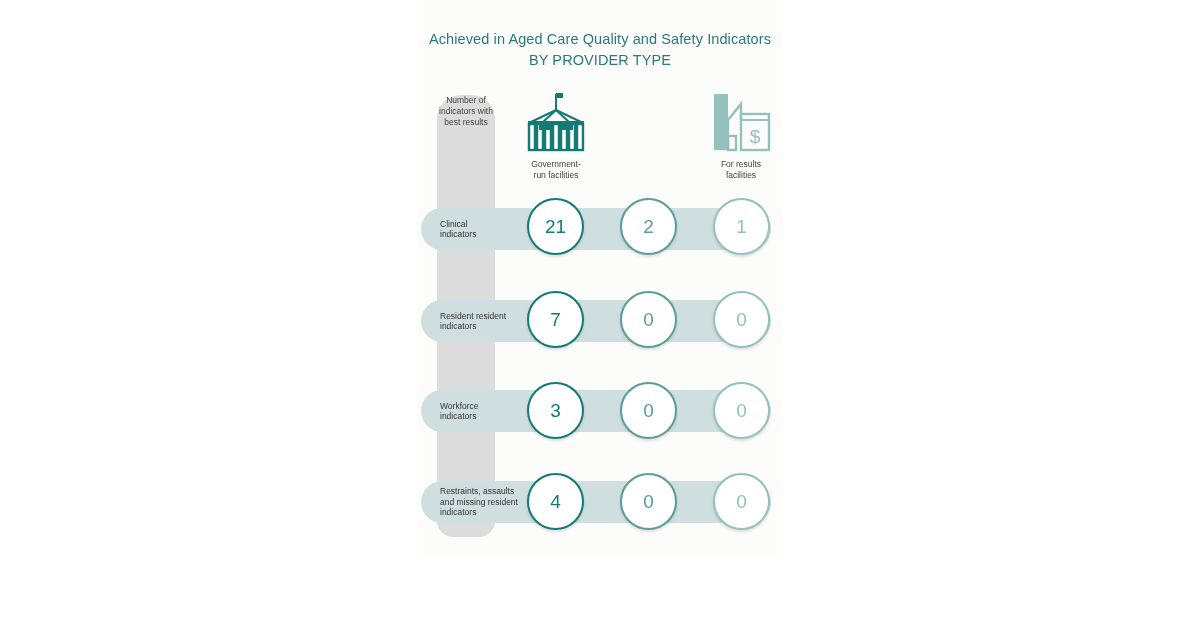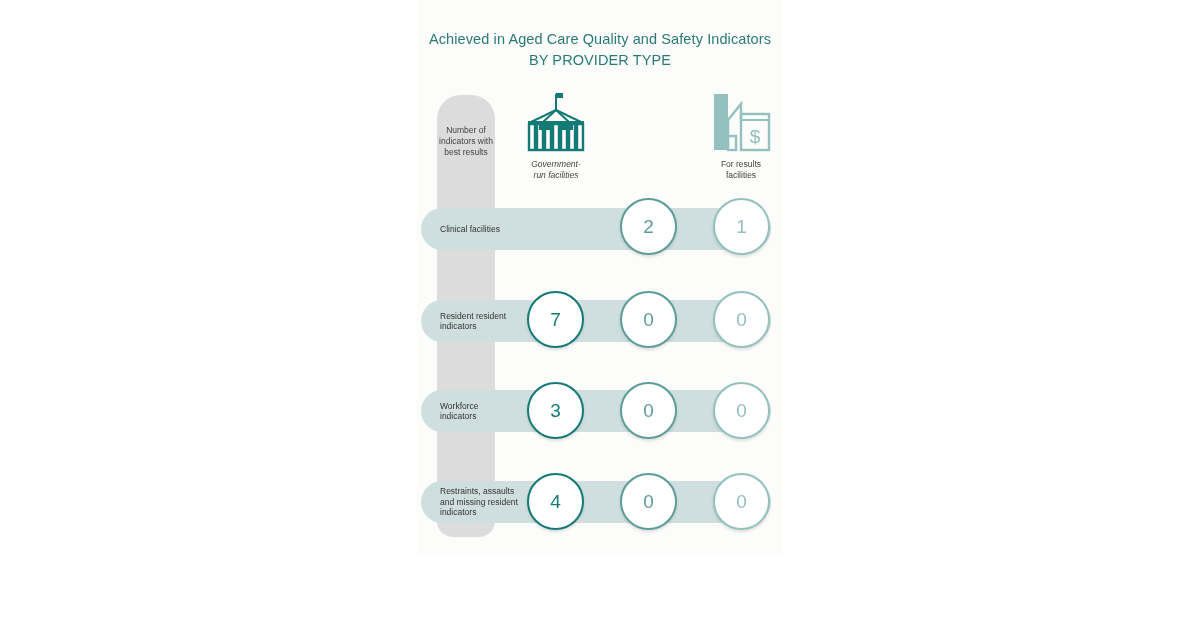"Number of indicators with best" .side-col-label { top: 30px -> 0 }
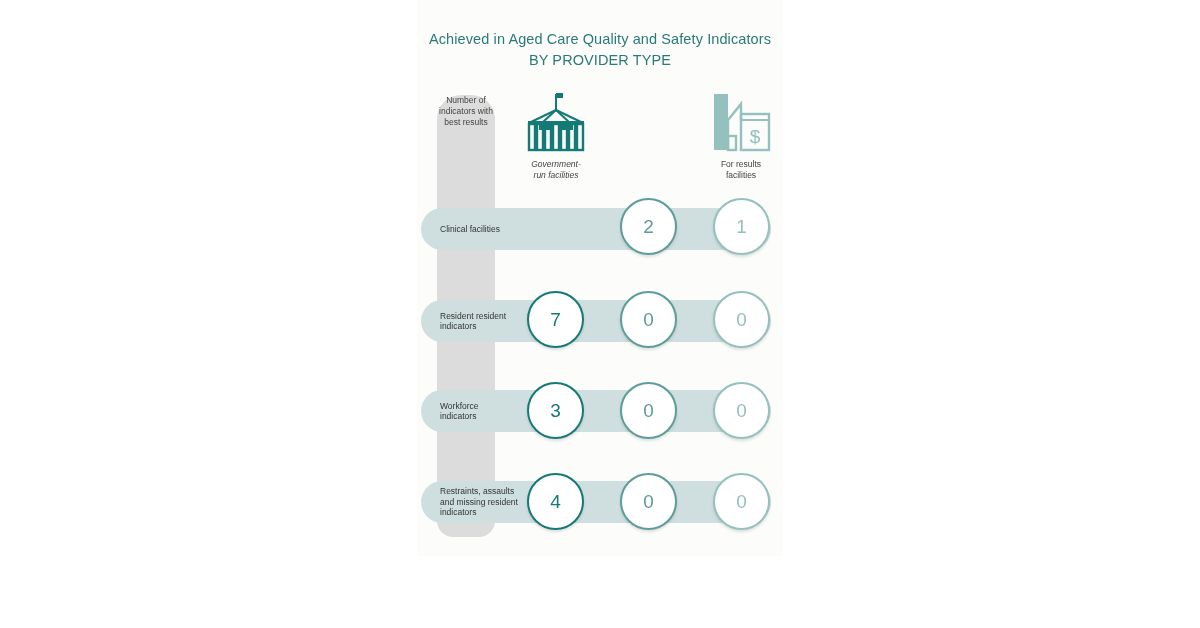"Government-run facilities" div.col-label { font-style: italic -> none }
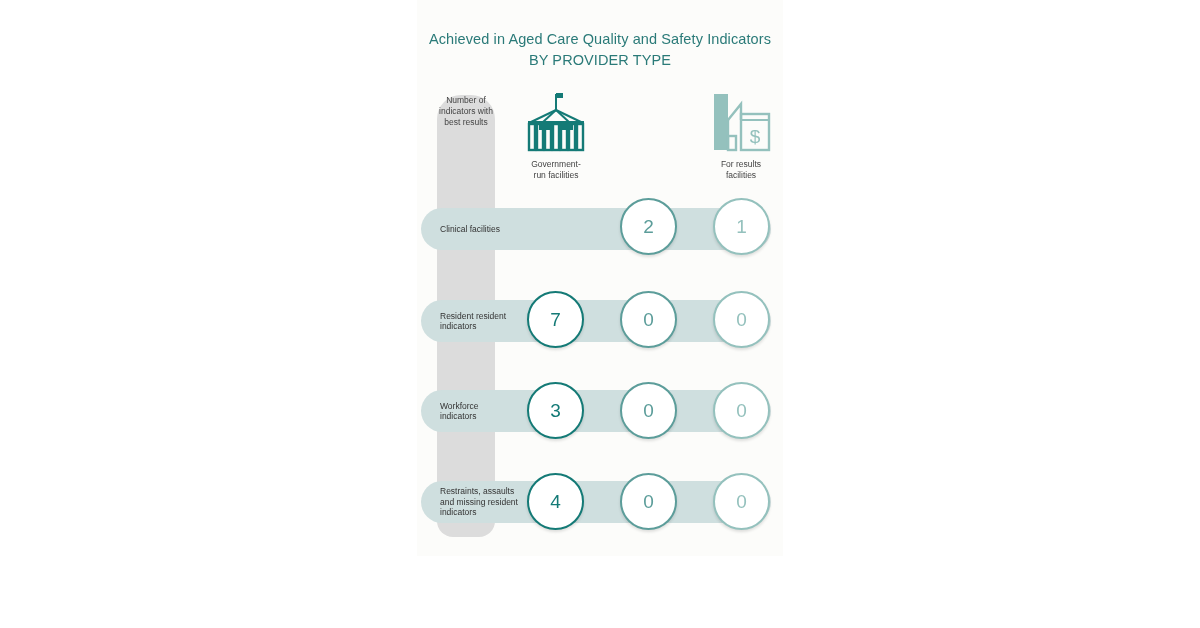"Clinical facilities" div.row-label { text: facilities -> indicators }
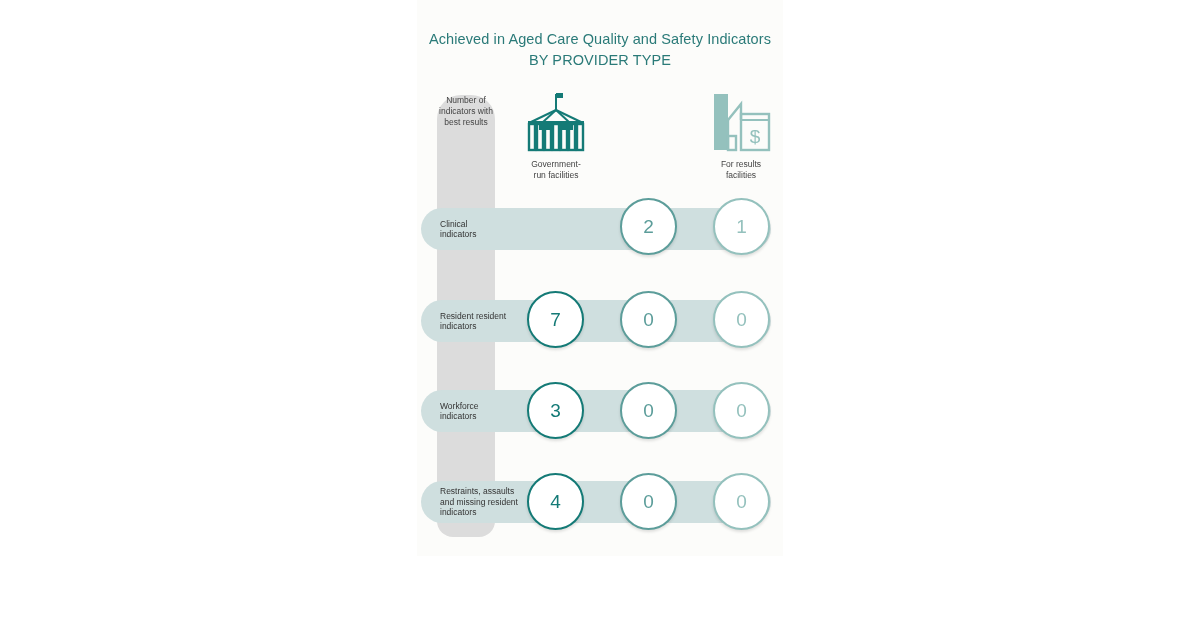"21" div.circle { html: none -> <div>21</div> }
